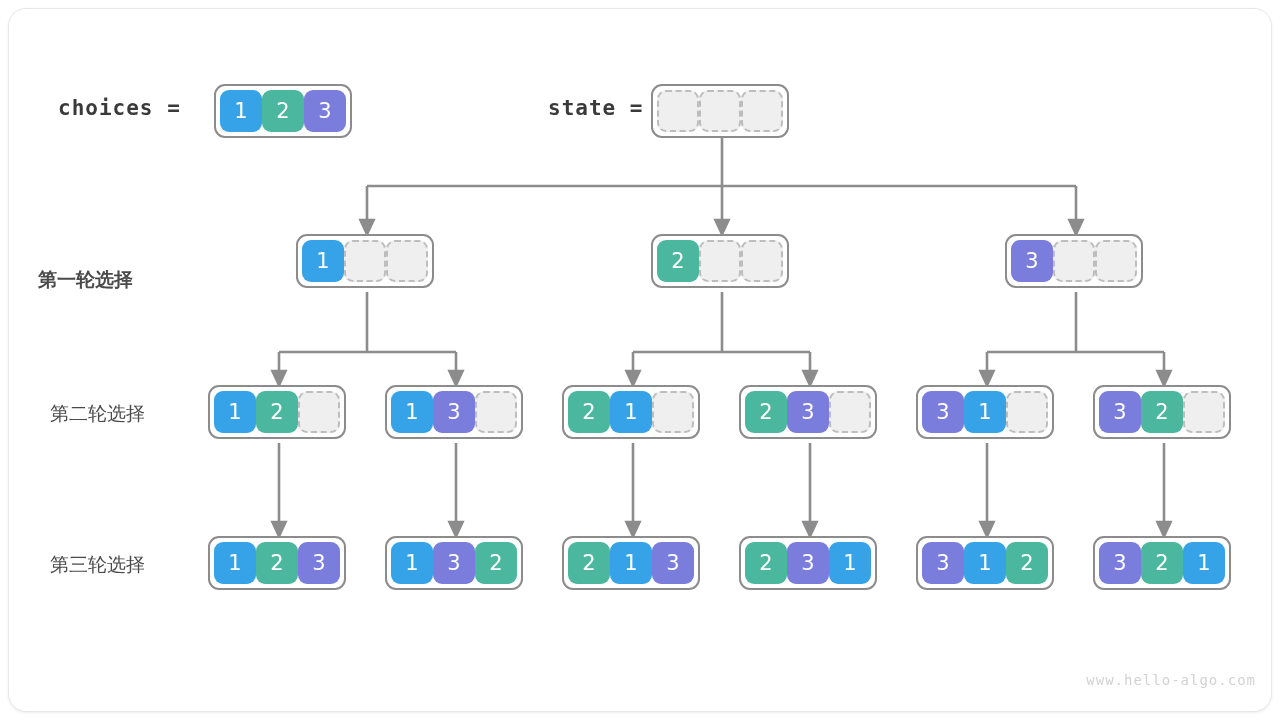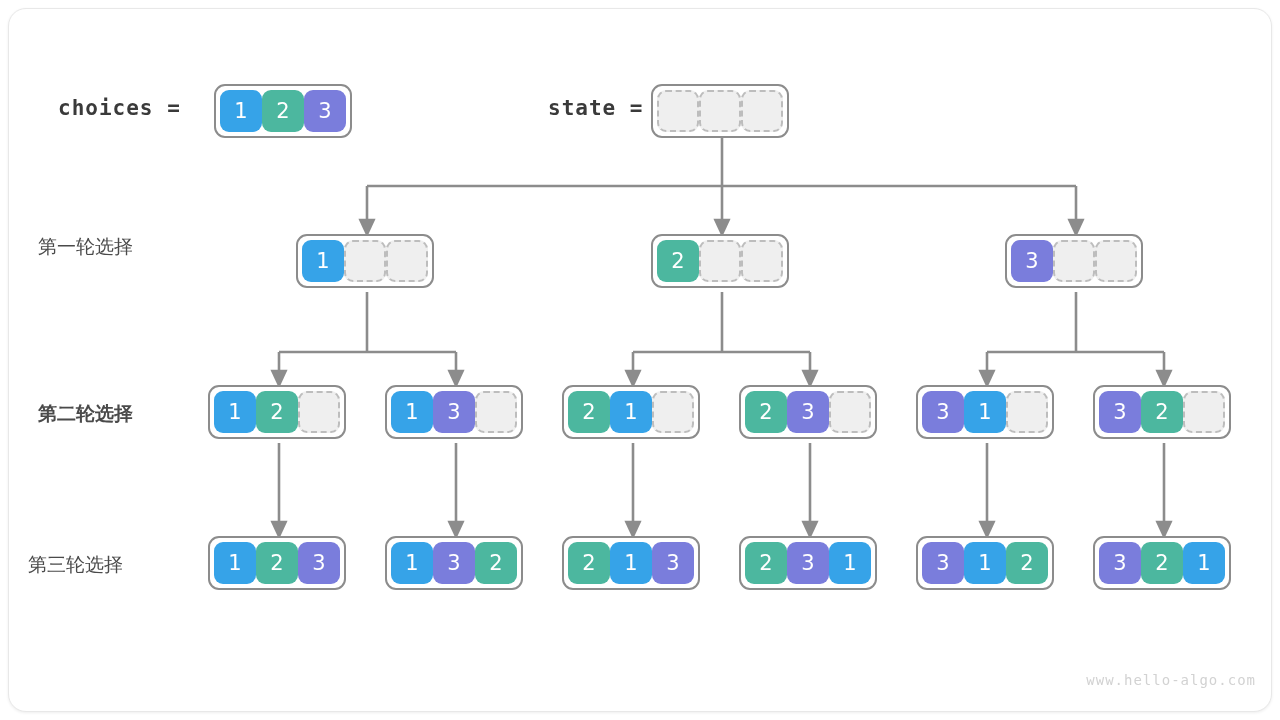"第一轮选择" div.round-label { font-weight: none -> bold; top: 234px -> 267px }
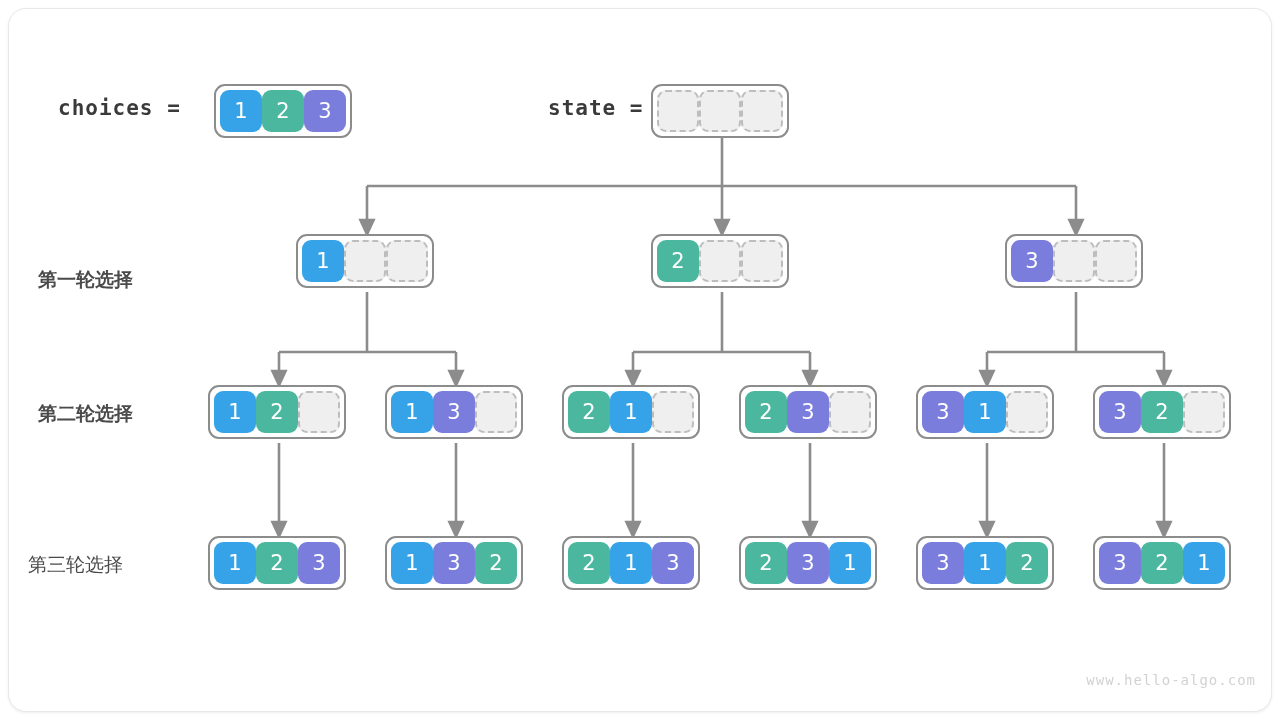"第二轮选择" div.round-label { font-weight: bold -> none; left: 38px -> 50px }
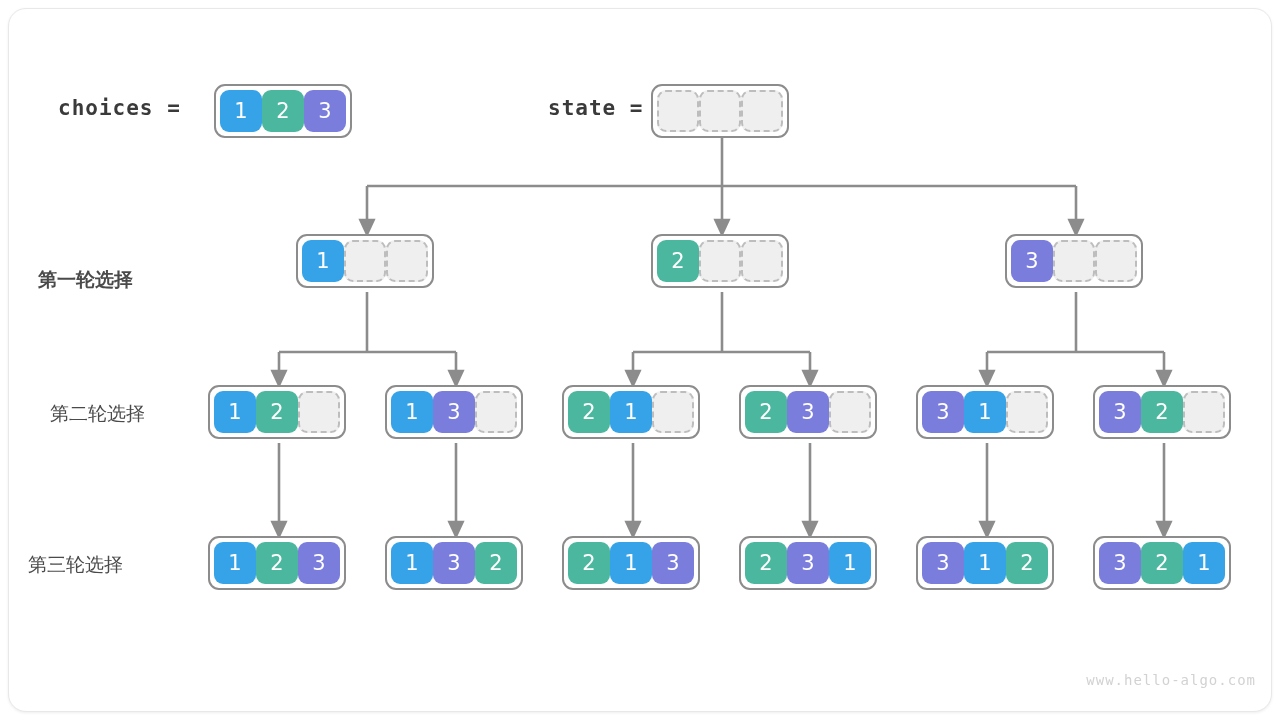"第三轮选择" div.round-label { left: 28px -> 50px }
